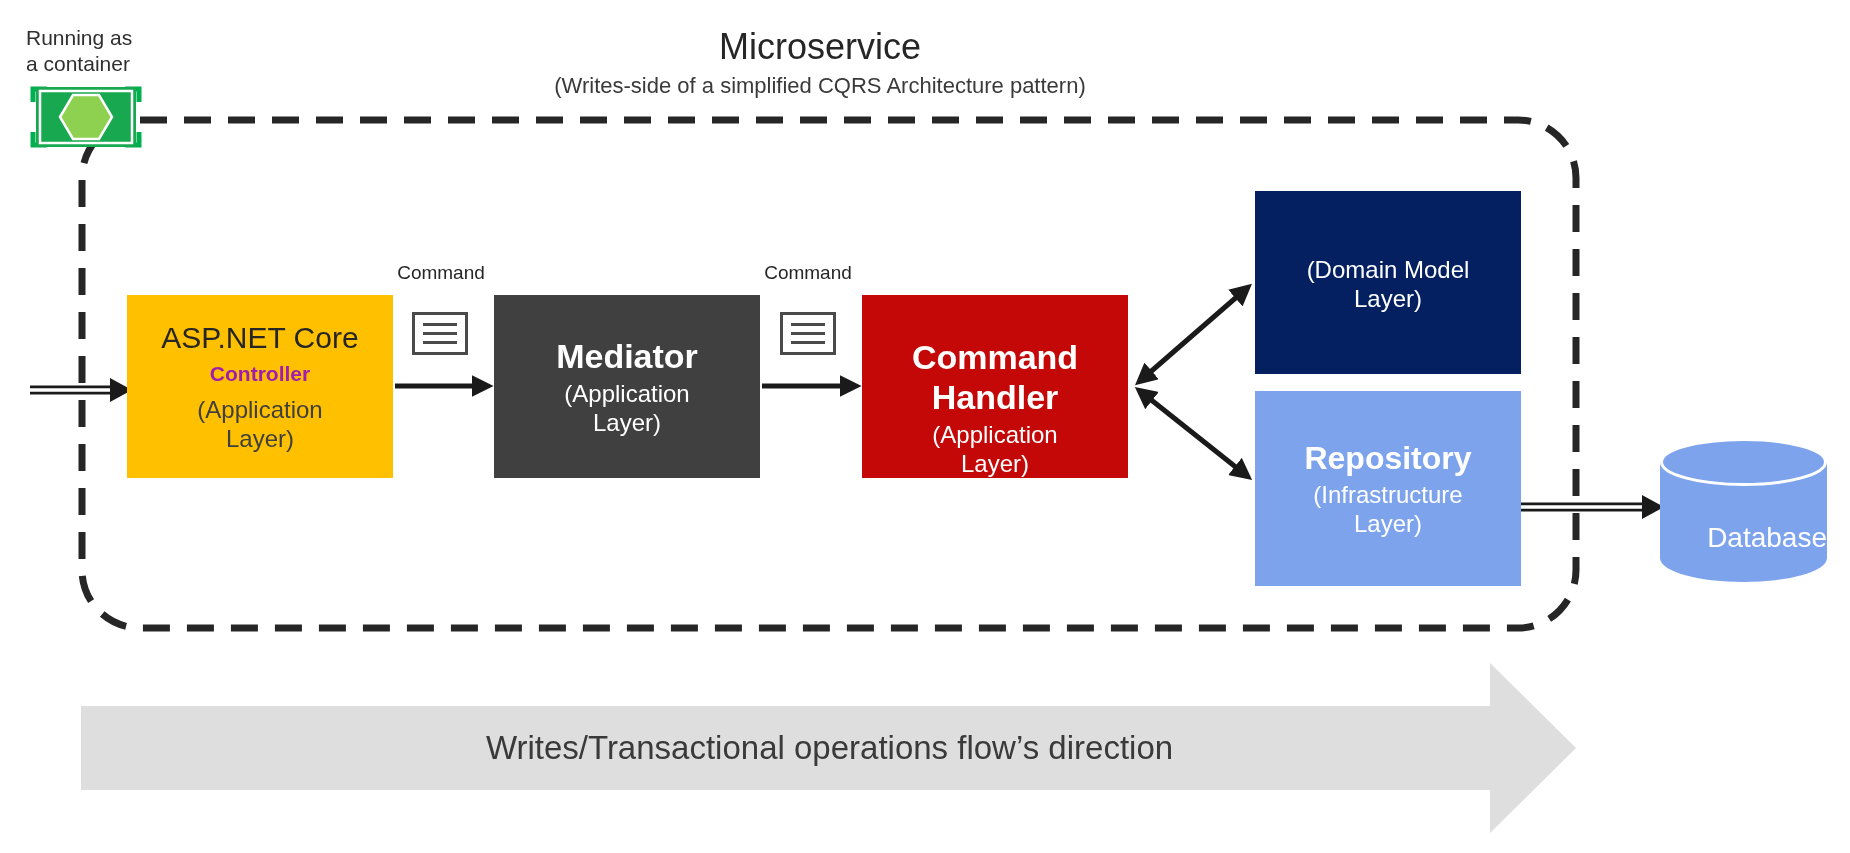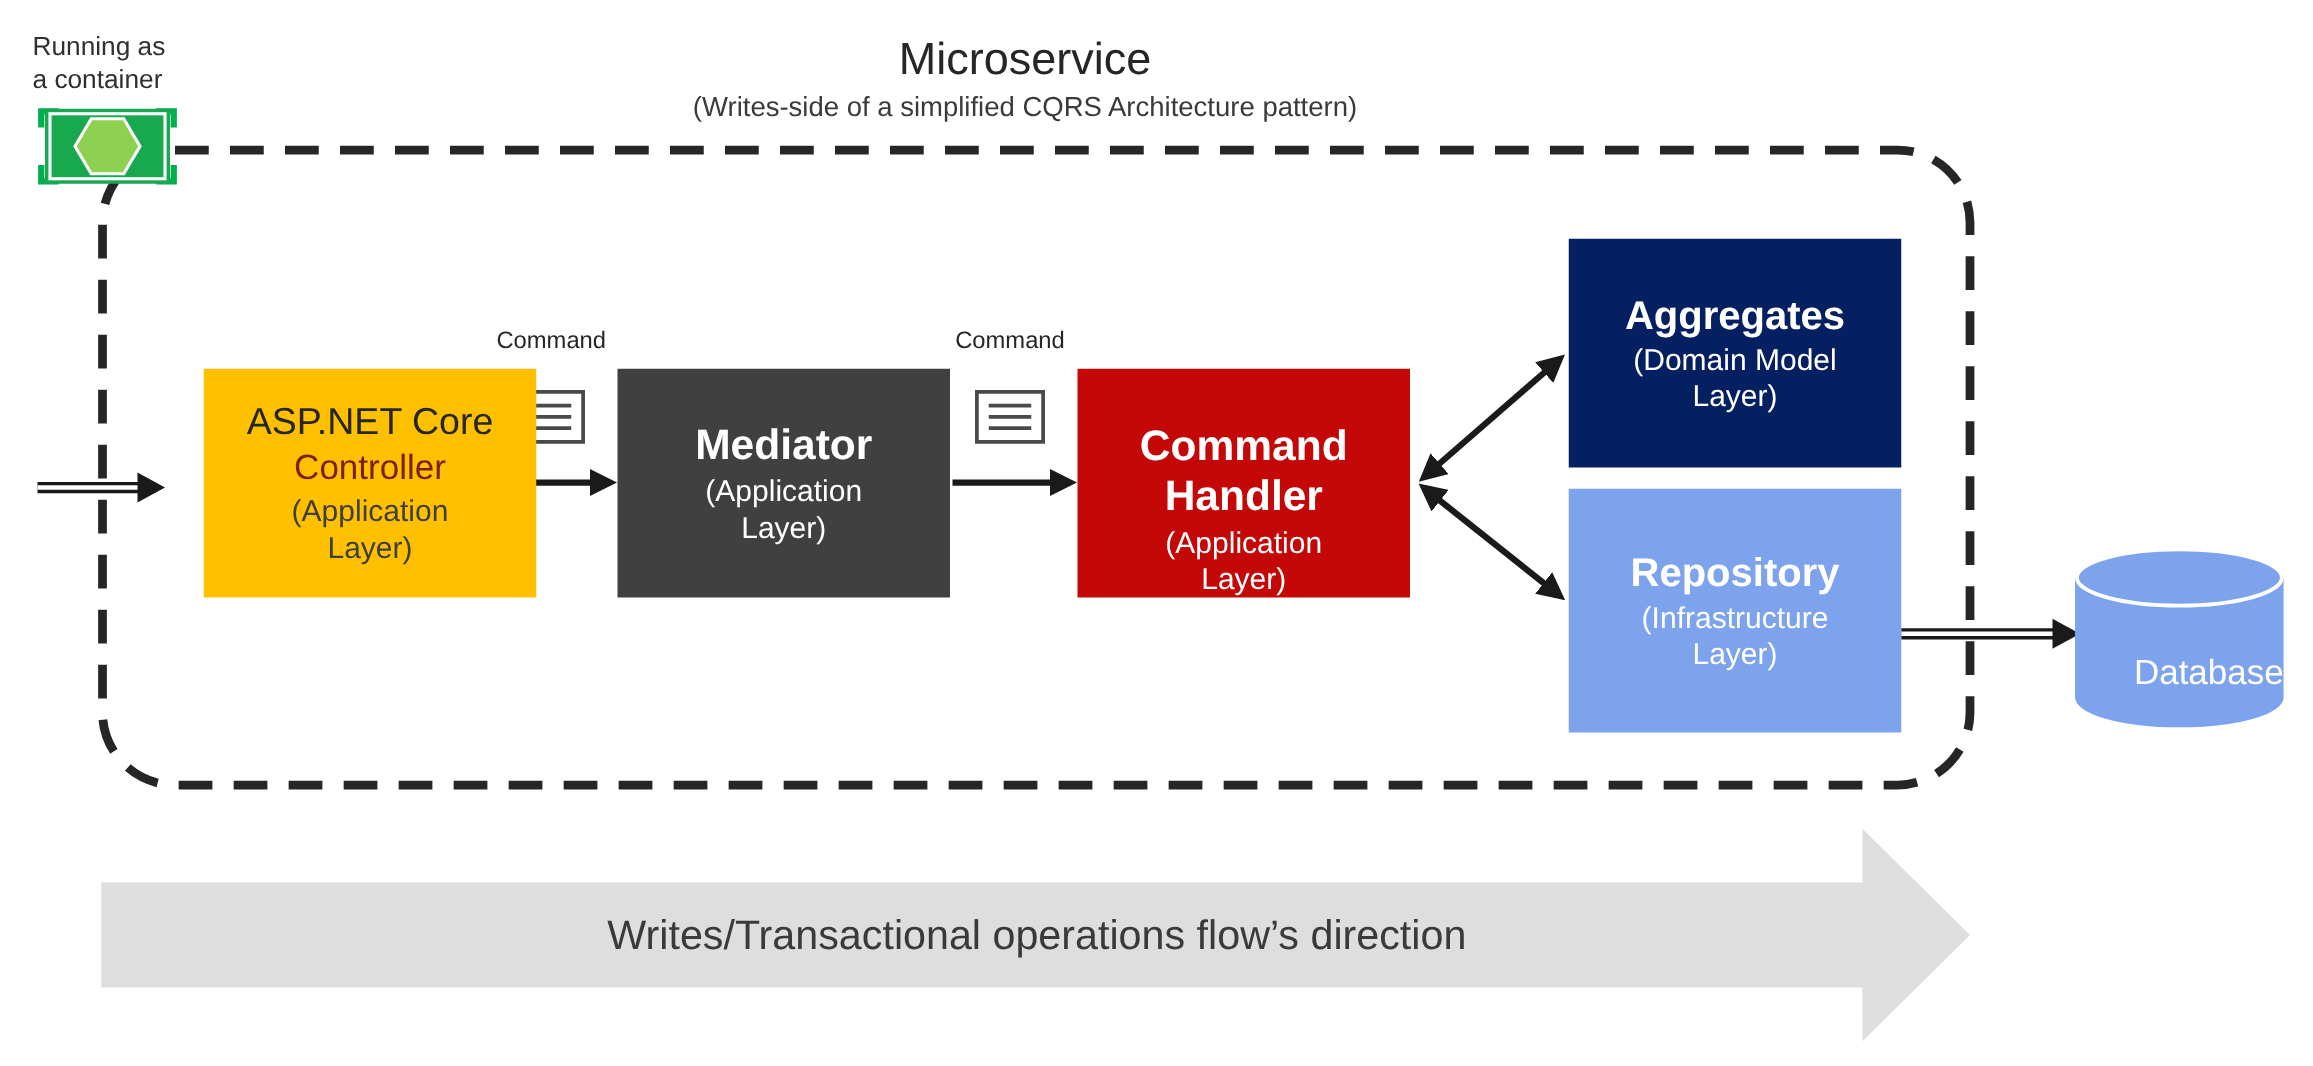"Aggregates" div.t-med { html: <div>Aggregates</div> -> none }
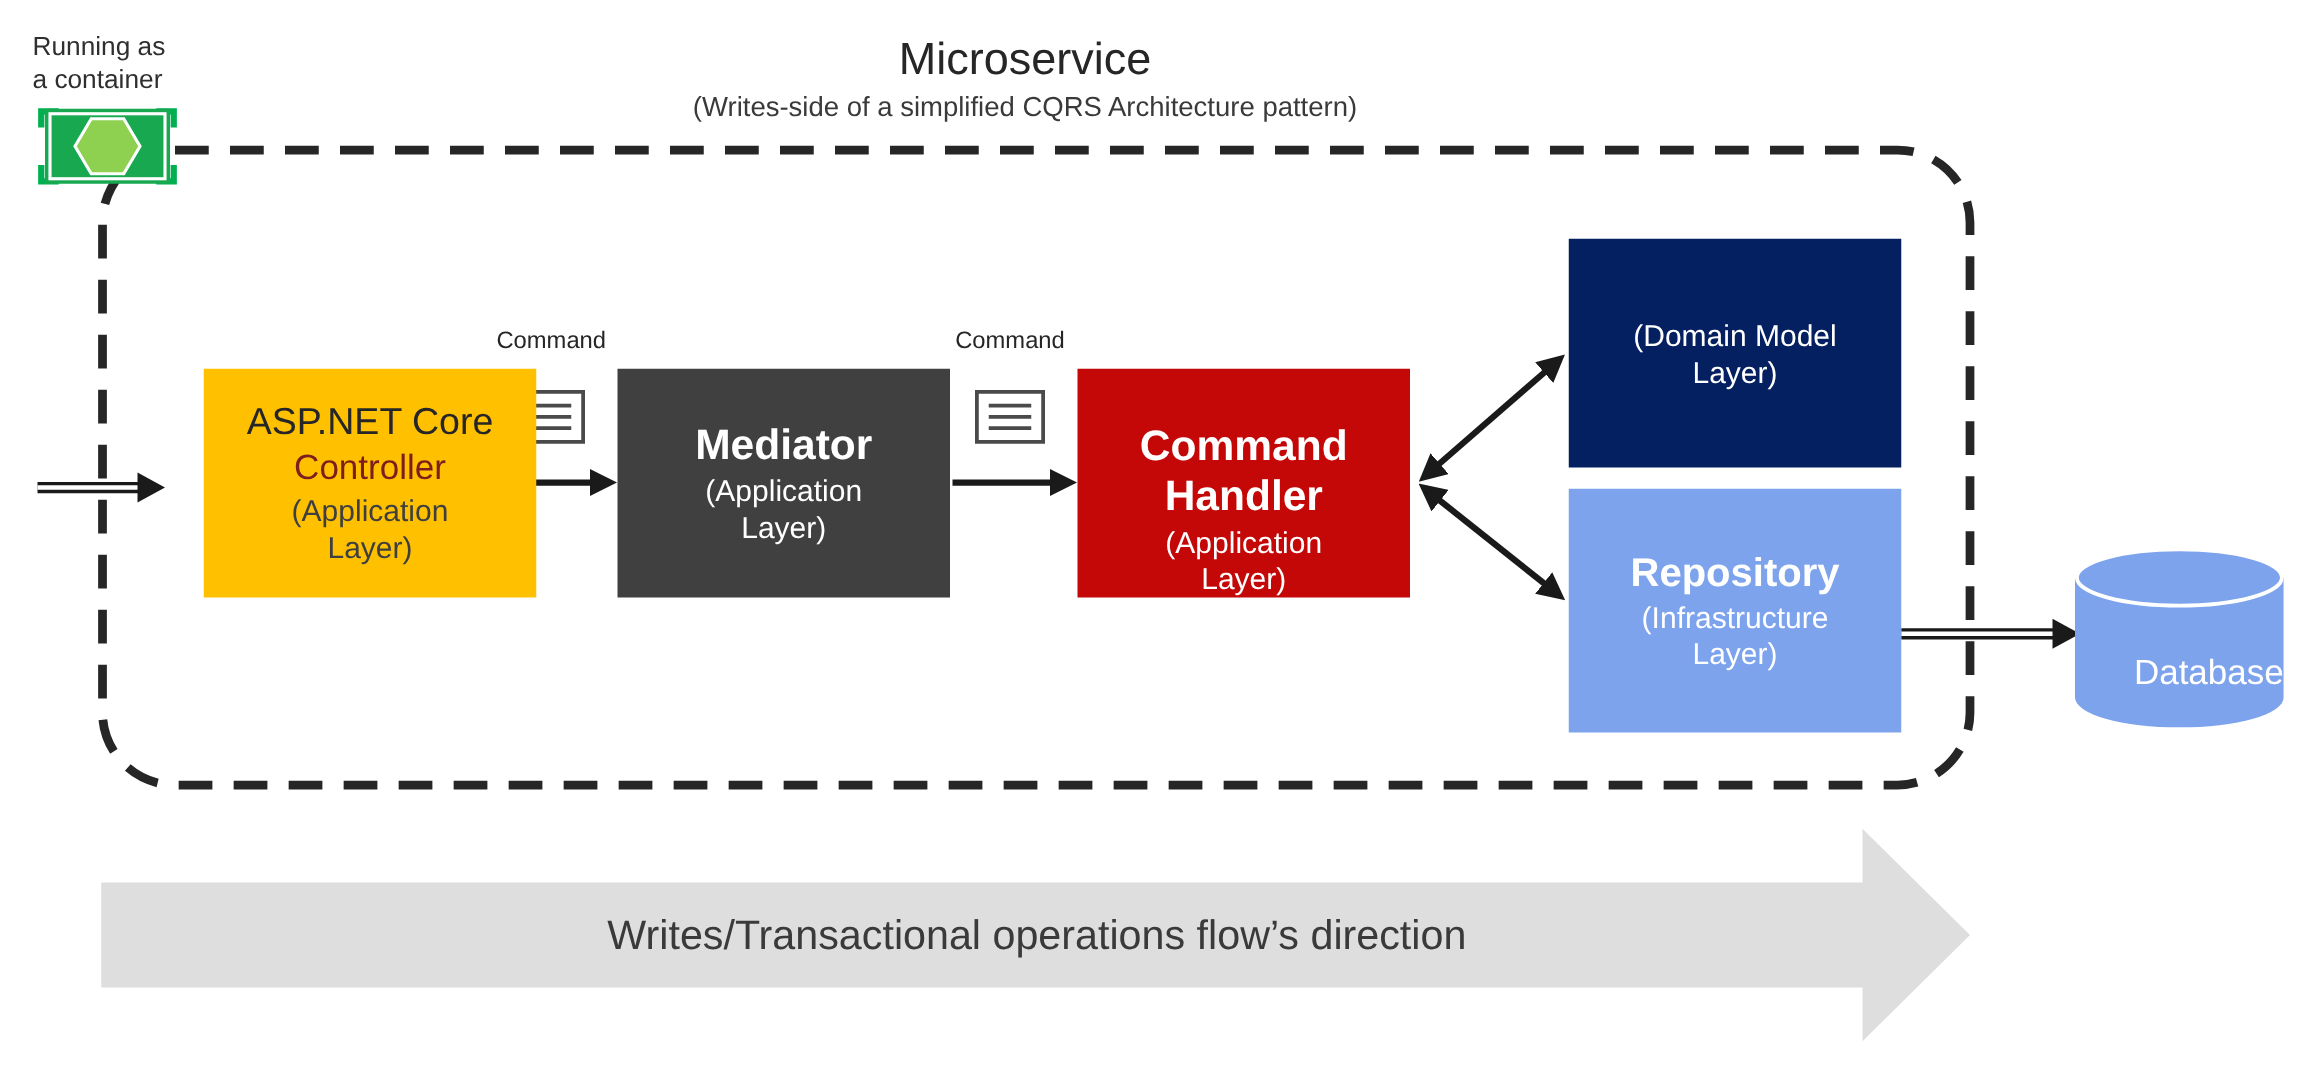"ASP.NET Core" div.abs { margin-left: 36px -> none }
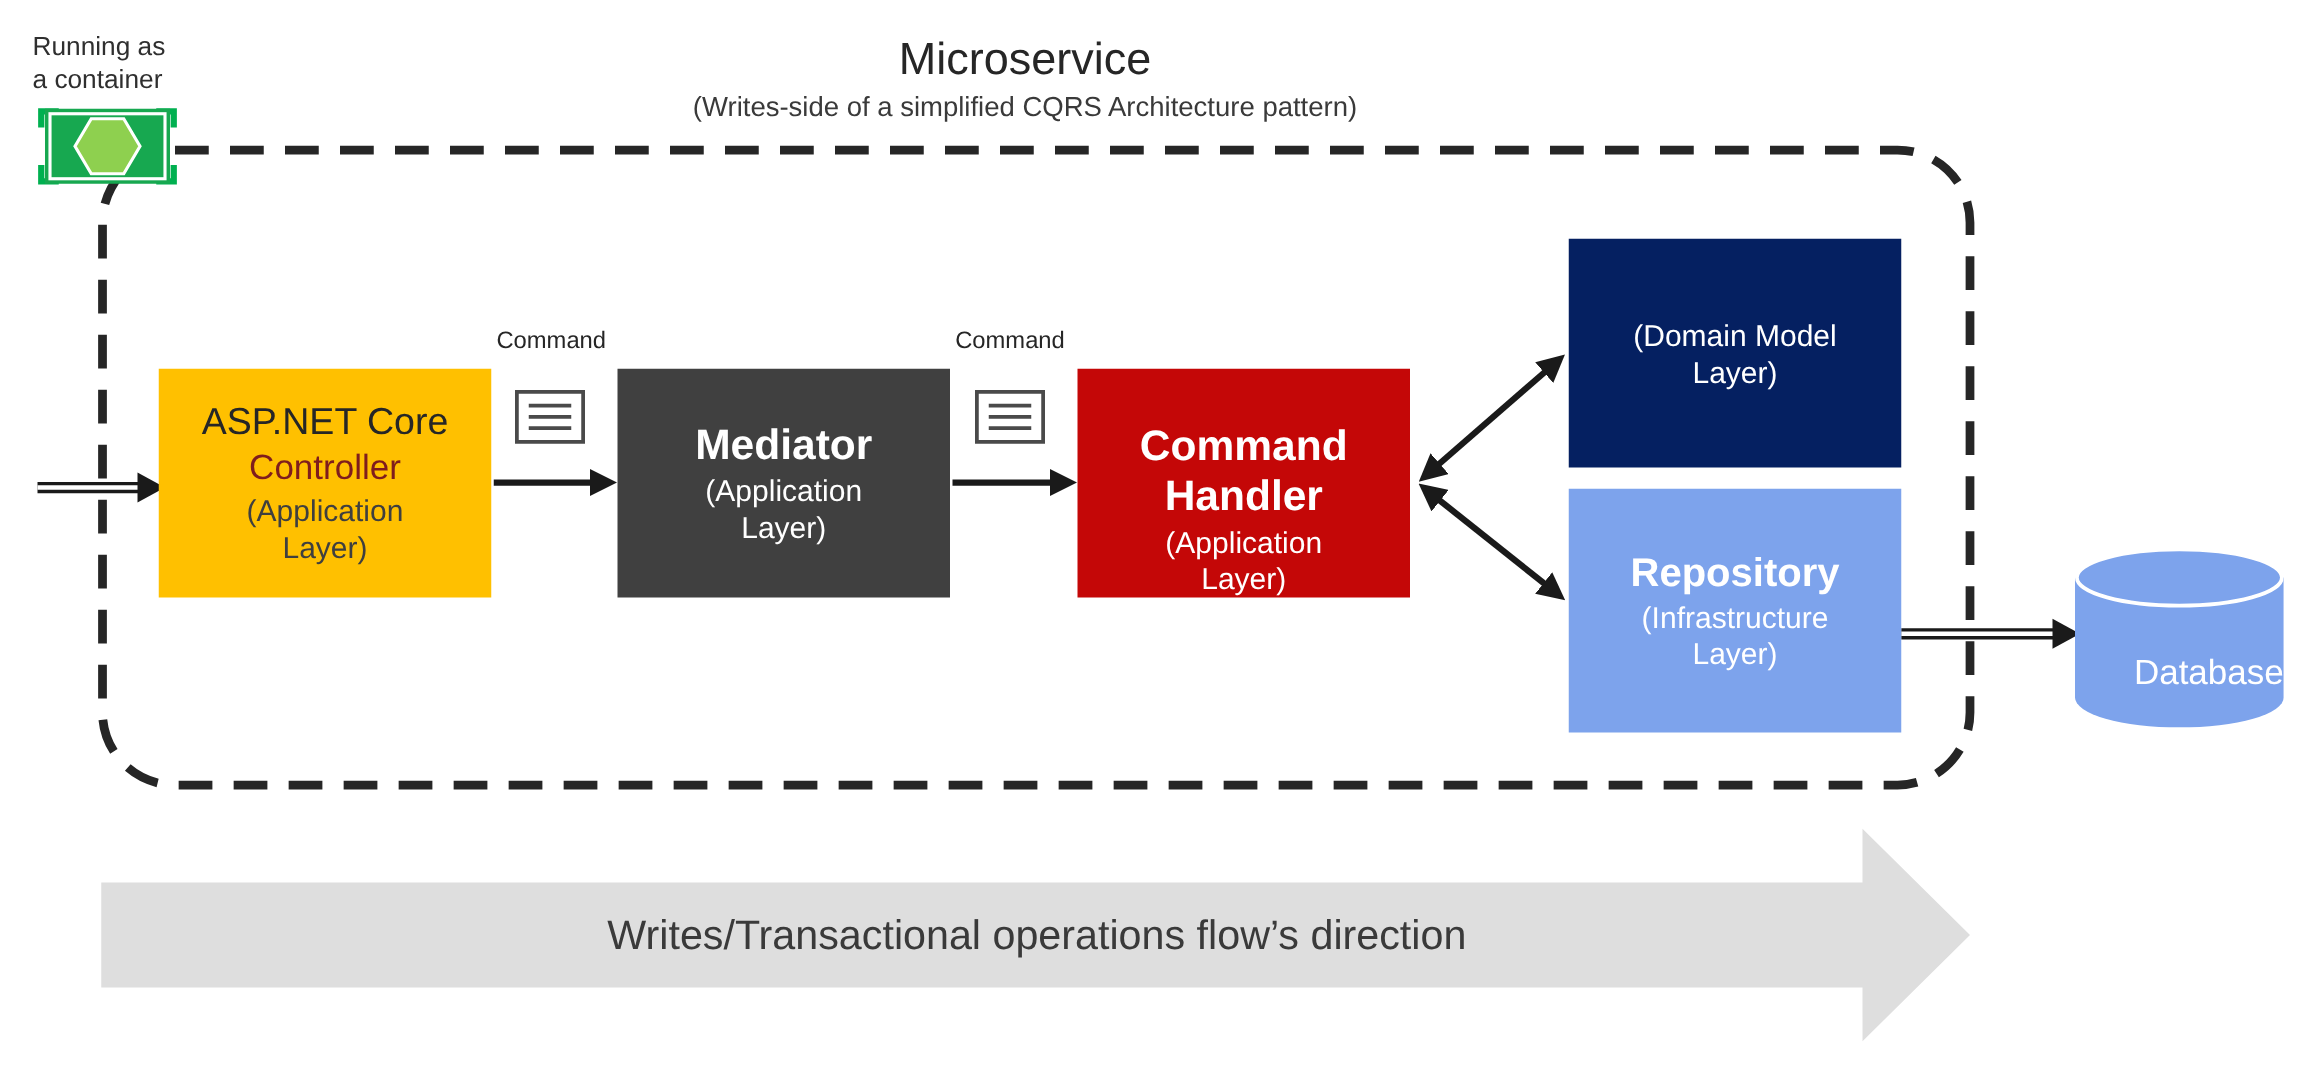"Controller" .box-controller .line2 { color: #7f1d1d -> #a21caf; font-size: 28px -> 21px; font-weight: normal -> bold }
